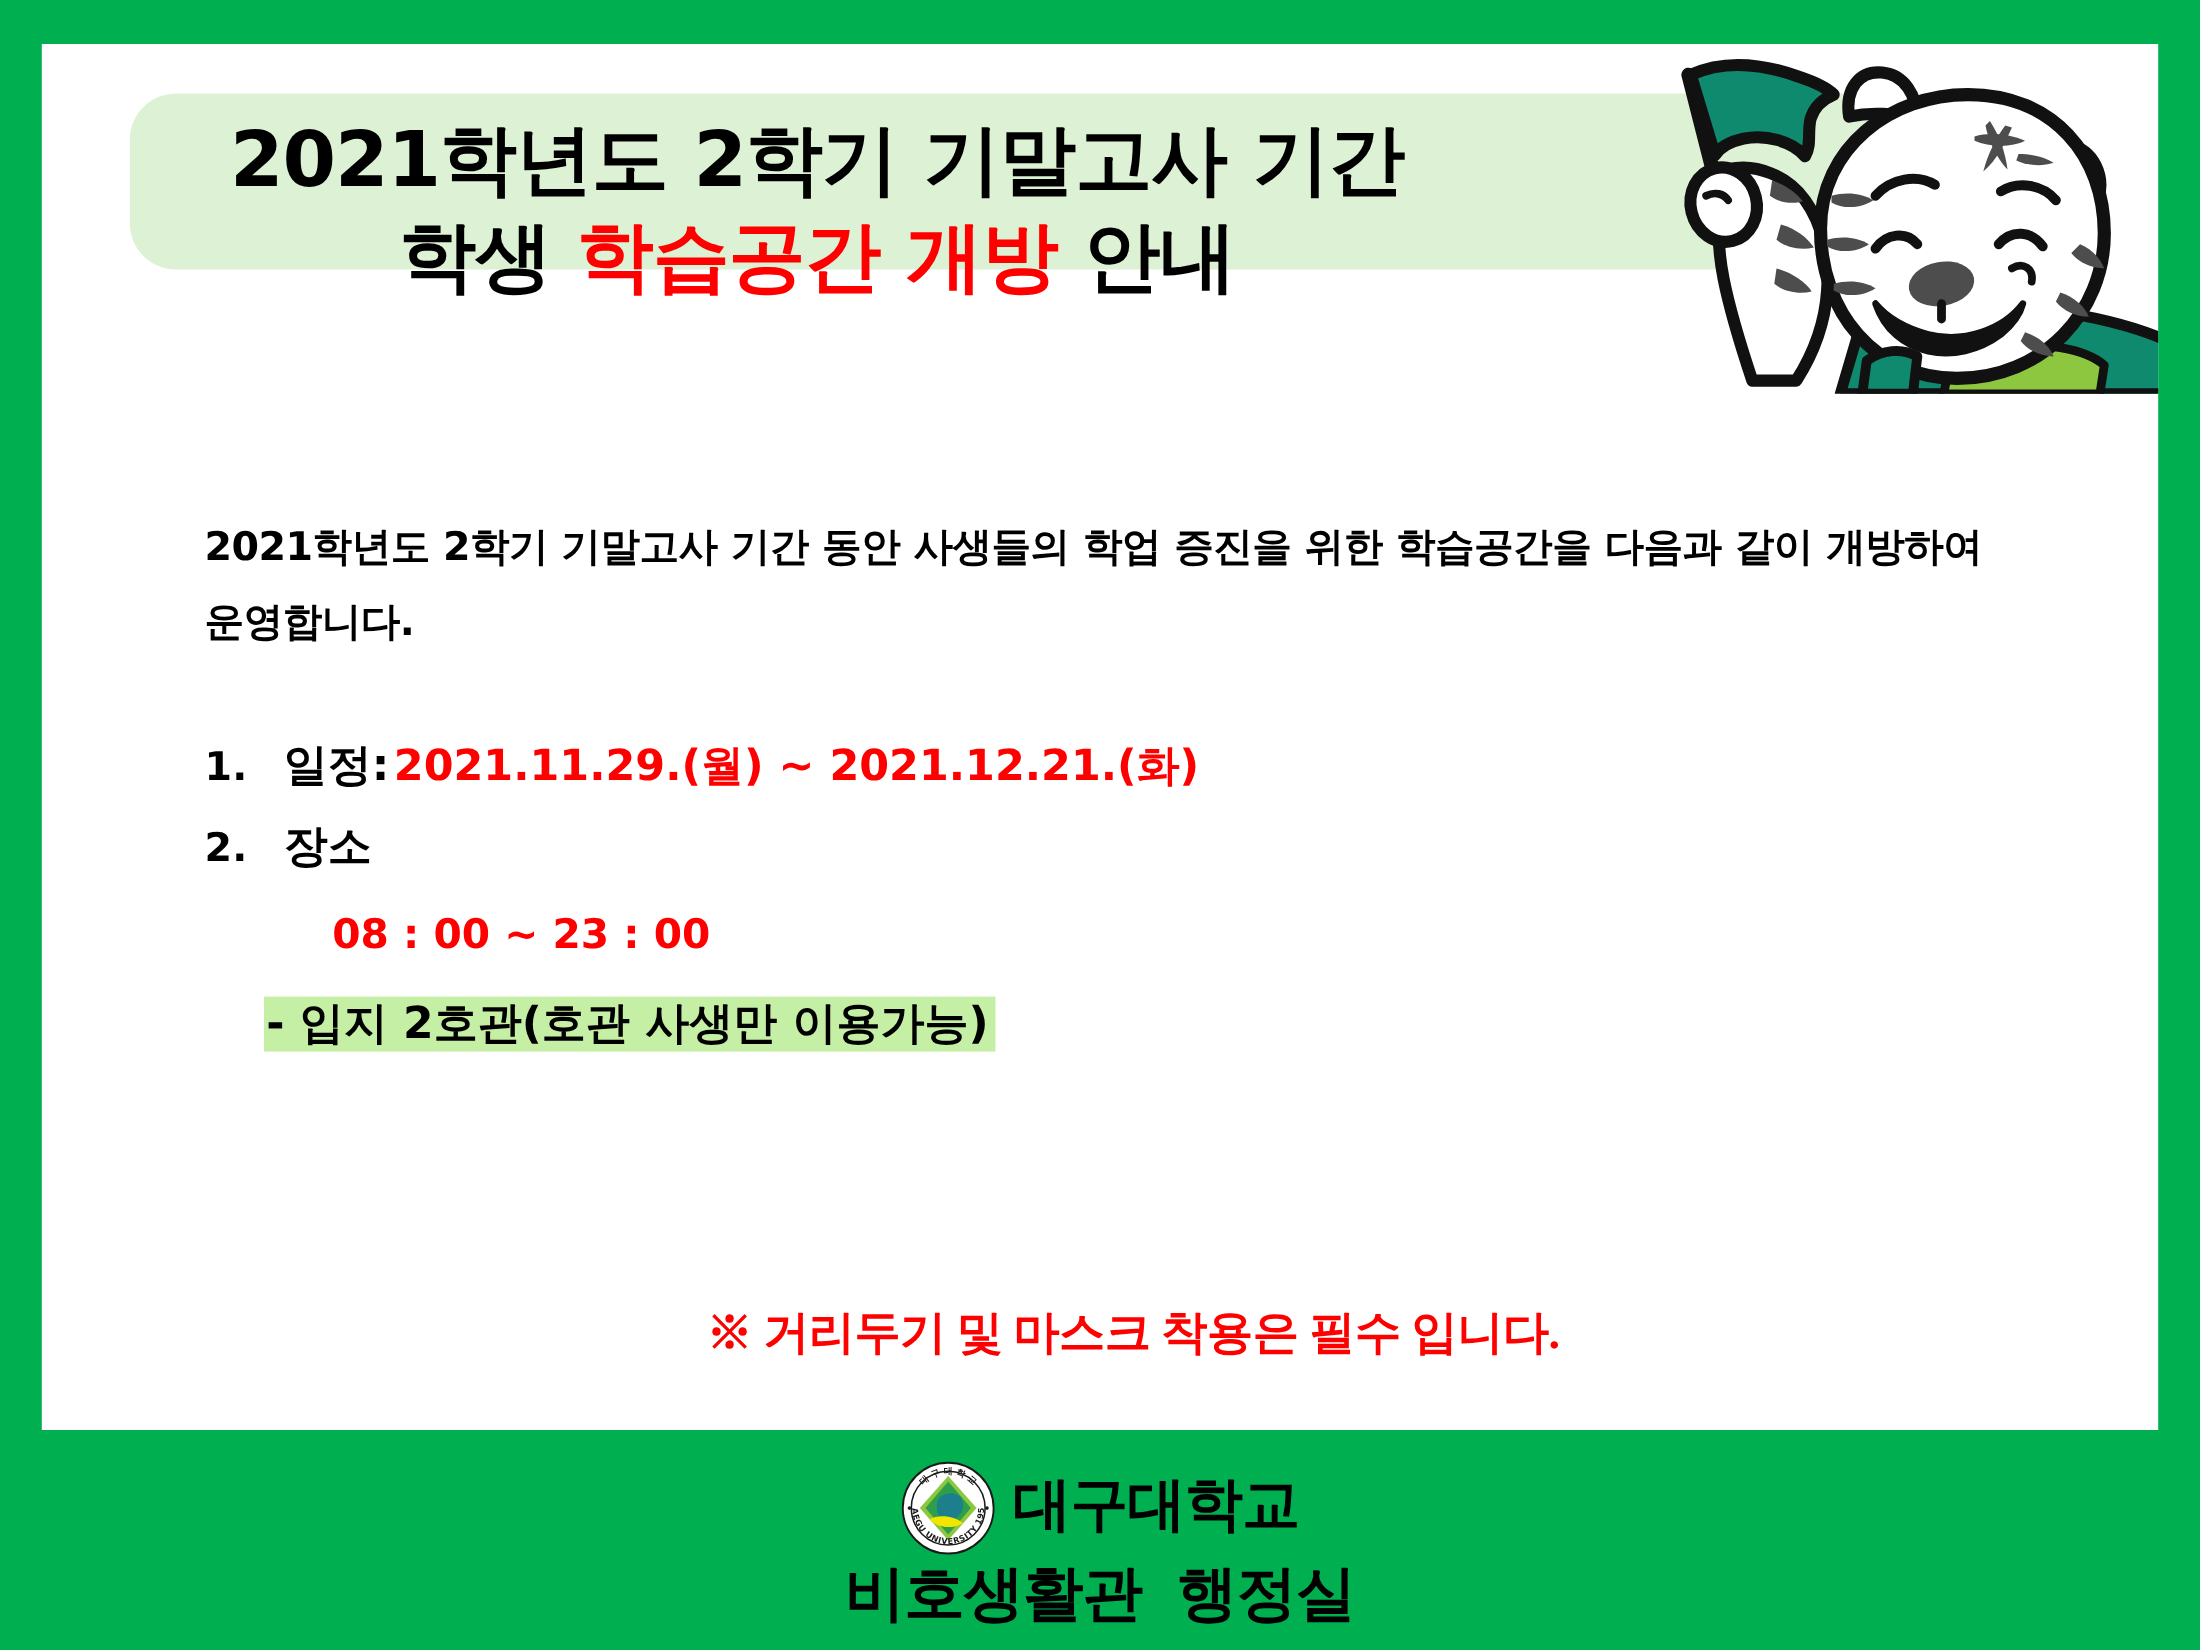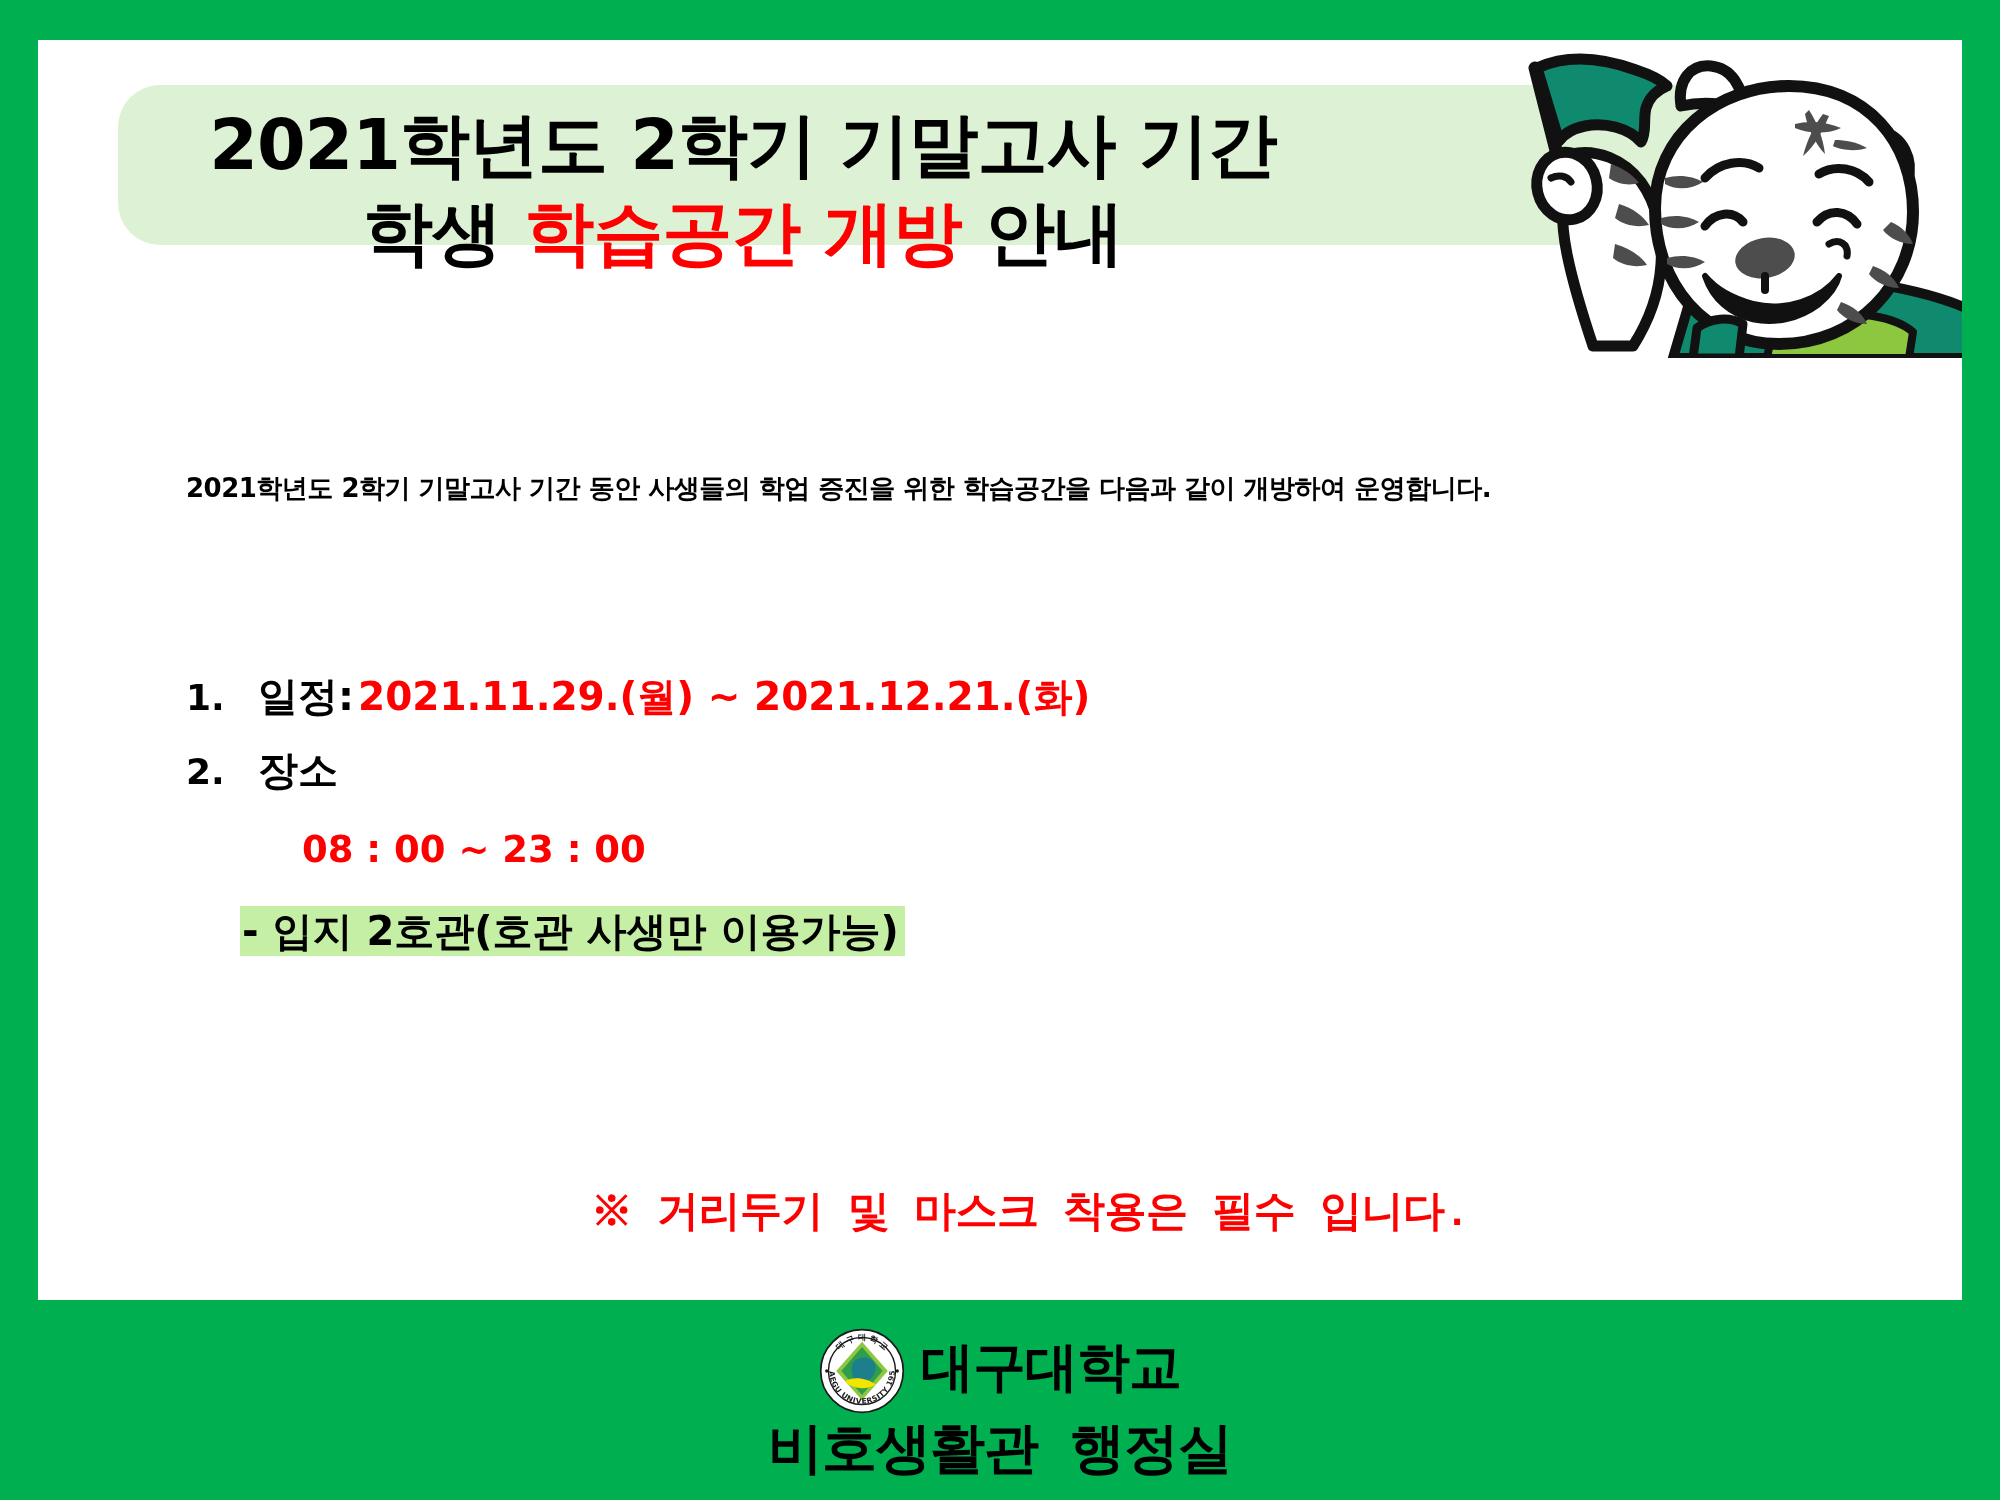"2021학년도 2학기 기말고사 기간 동안" #intro-paragraph { font-size: 26px -> 36px }
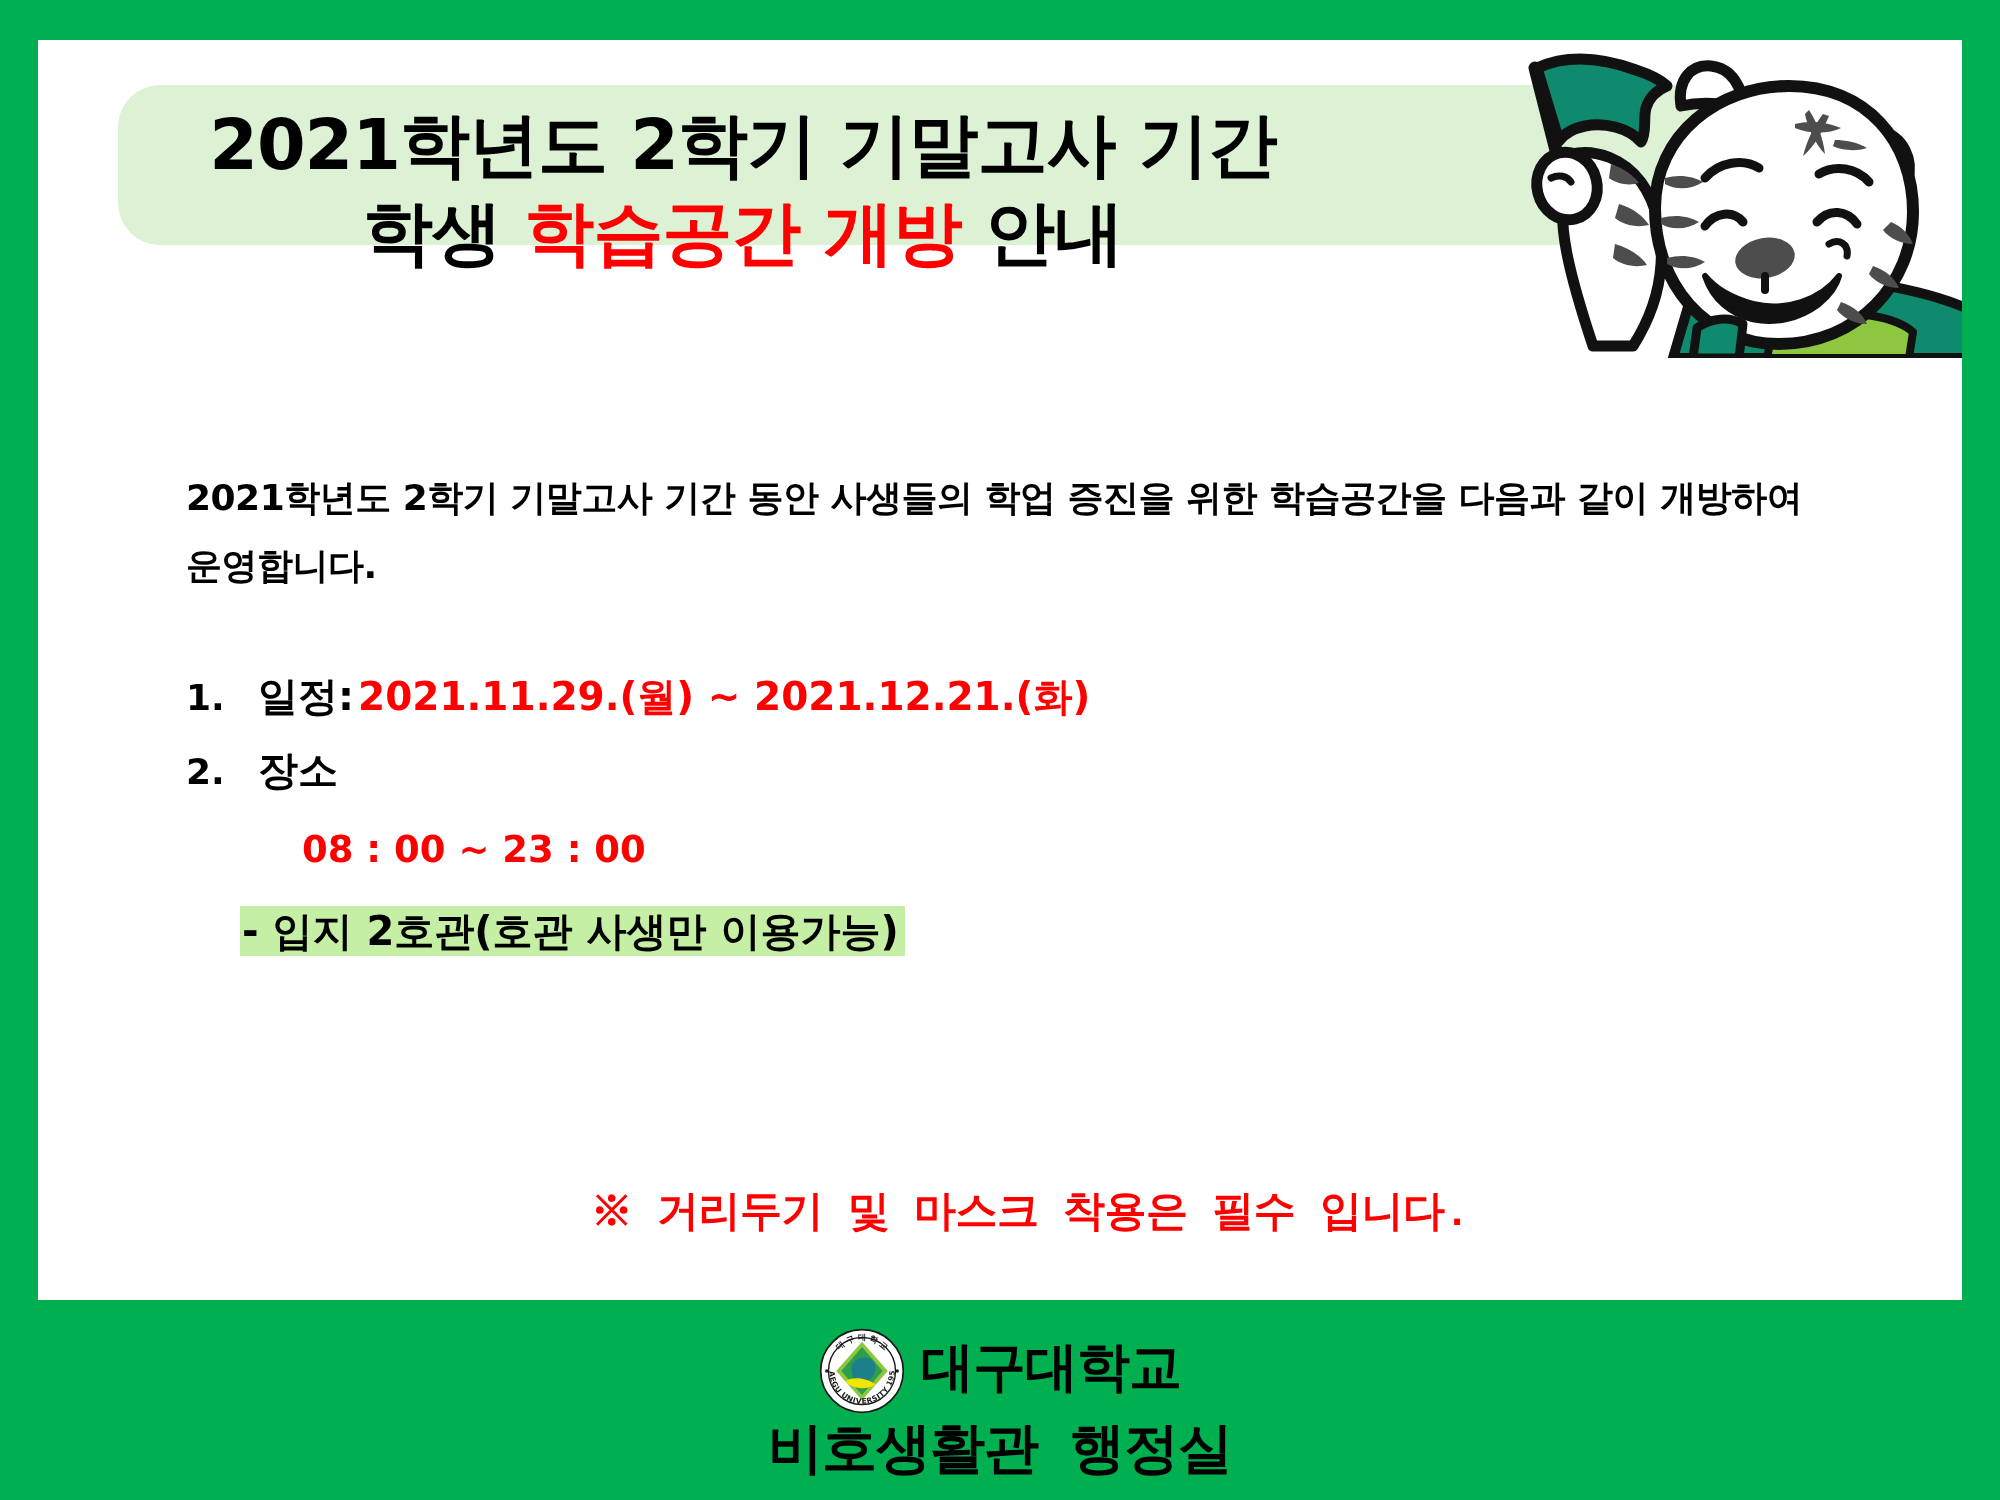"※ 거리두기 및 마스크 착용은" #footnote { font-family: Liberation Mono, monospace -> Liberation Serif, serif }
